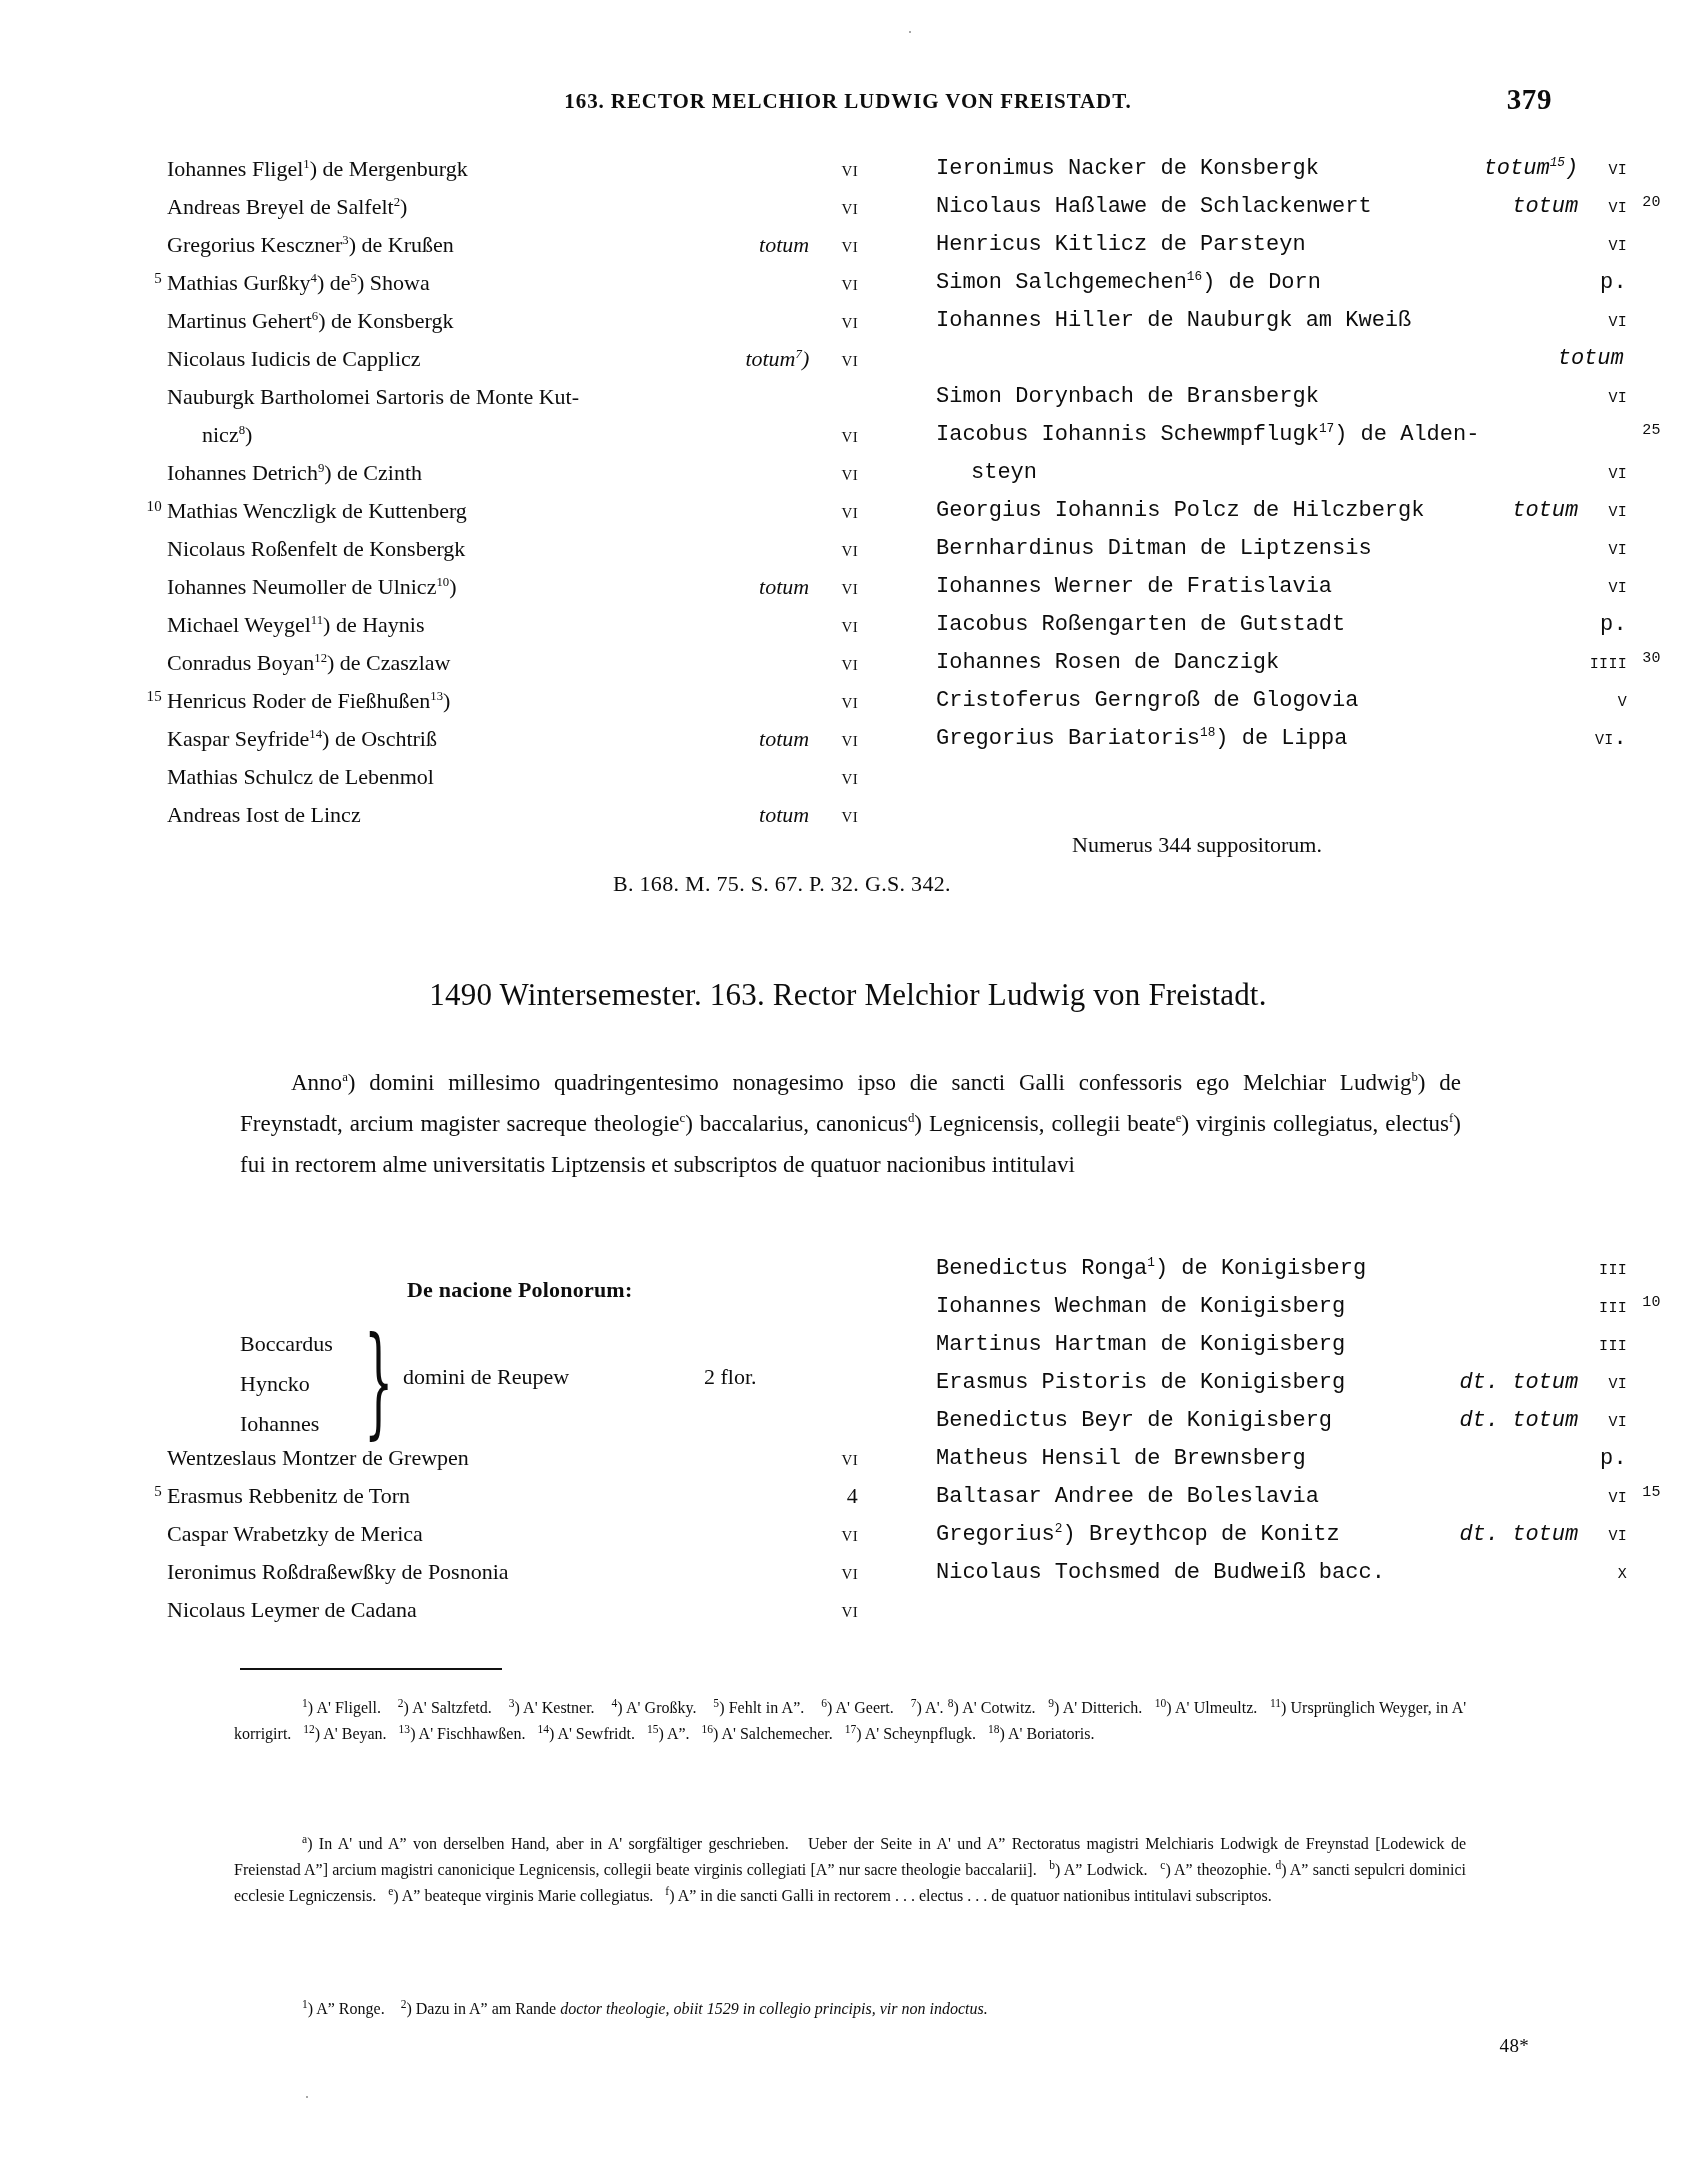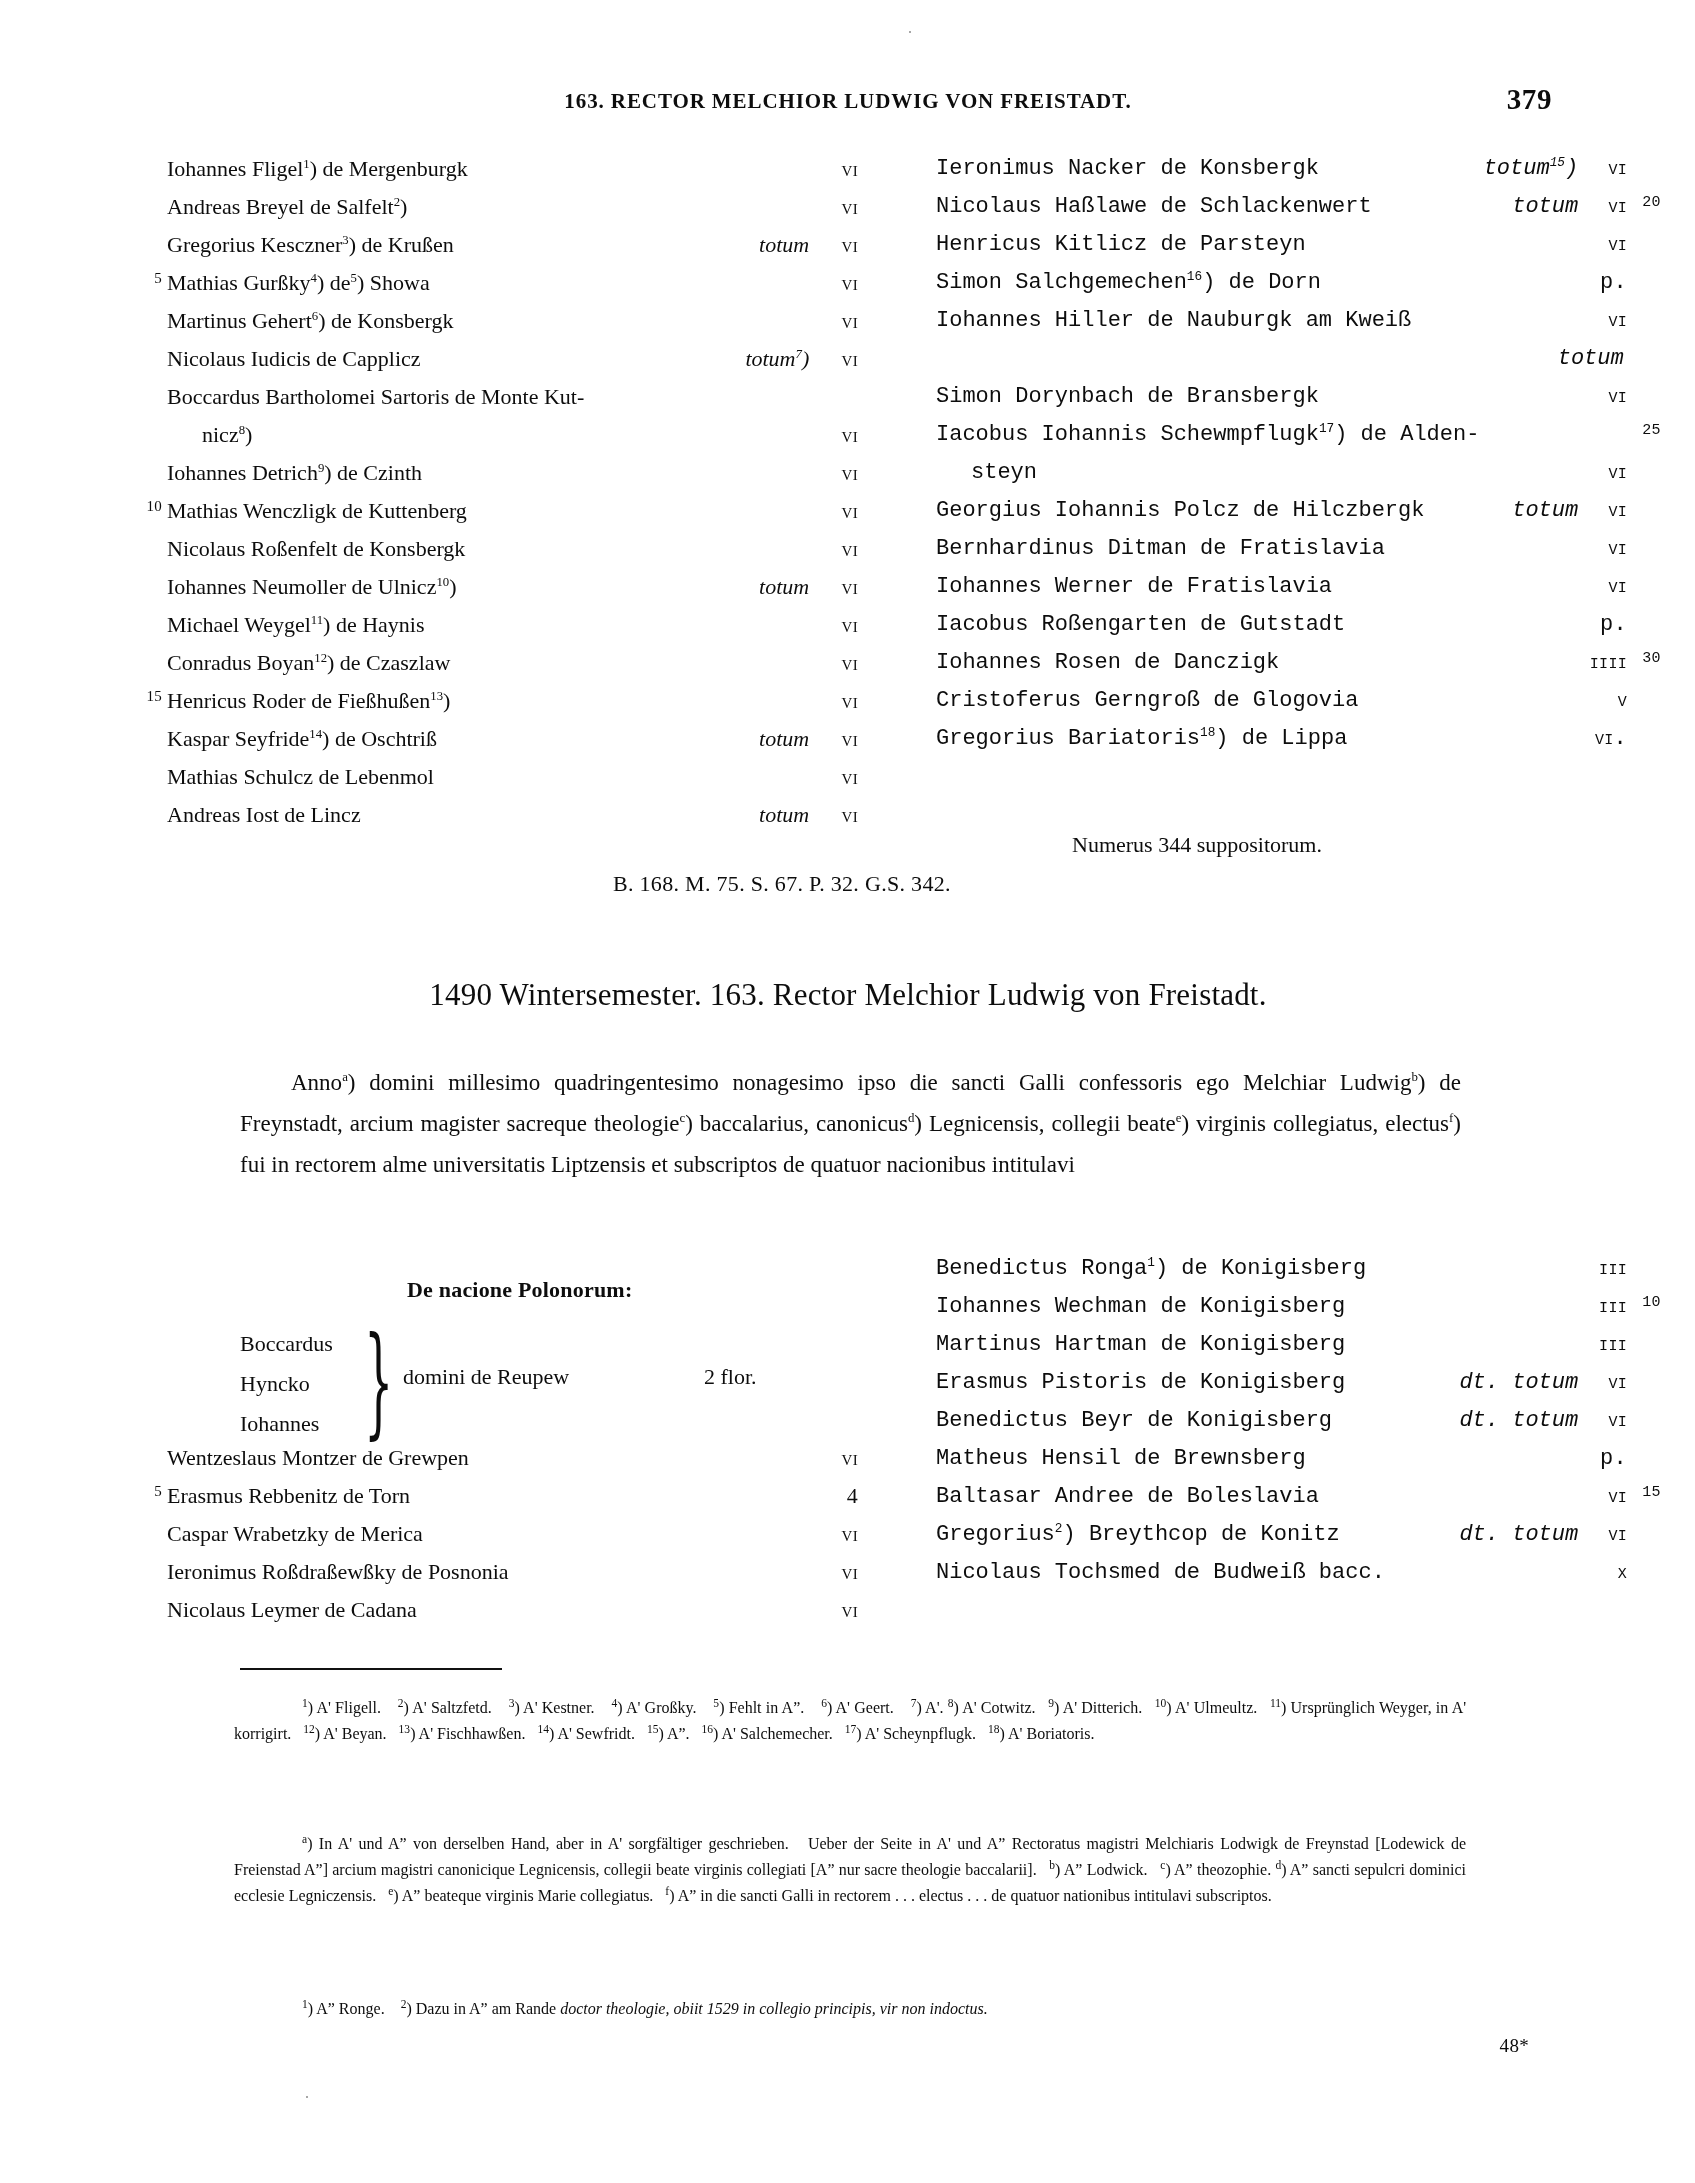"Boccardus Bartholomei Sartoris de Monte" span.nm { text: Boccardus -> Nauburgk }
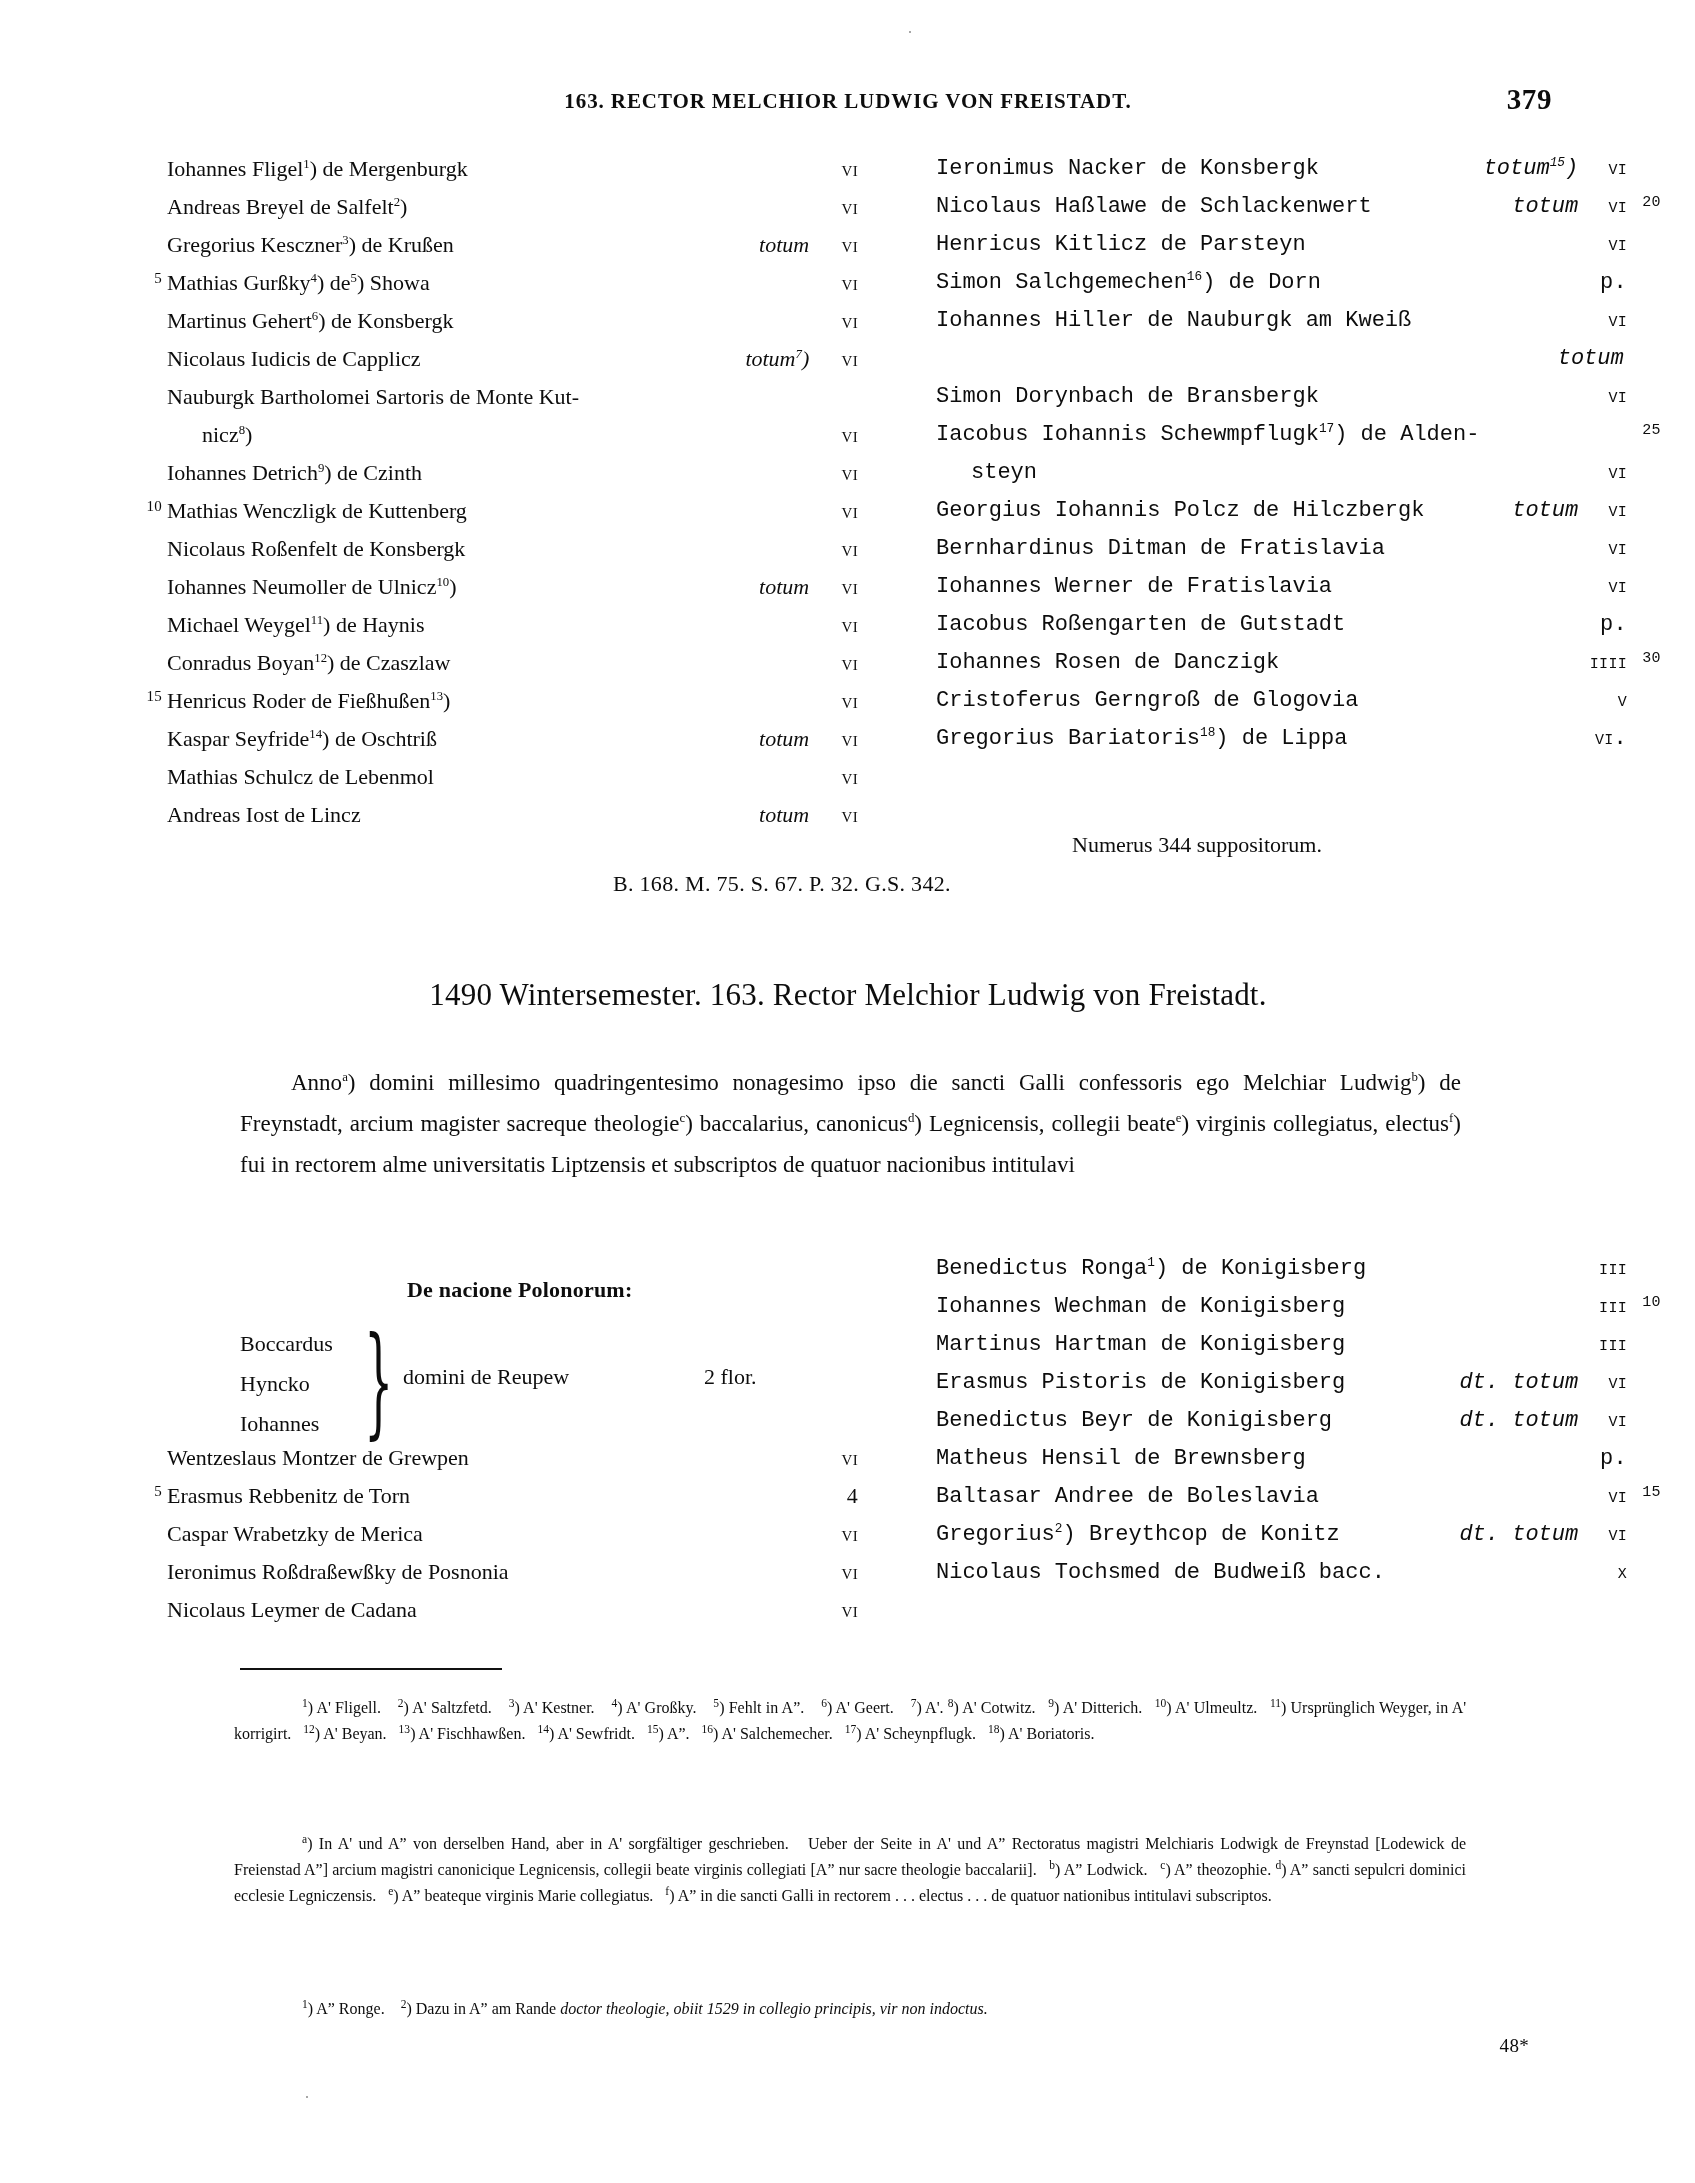"Bernhardinus Ditman de Fratislavia" span.nm { text: Fratislavia -> Liptzensis }
